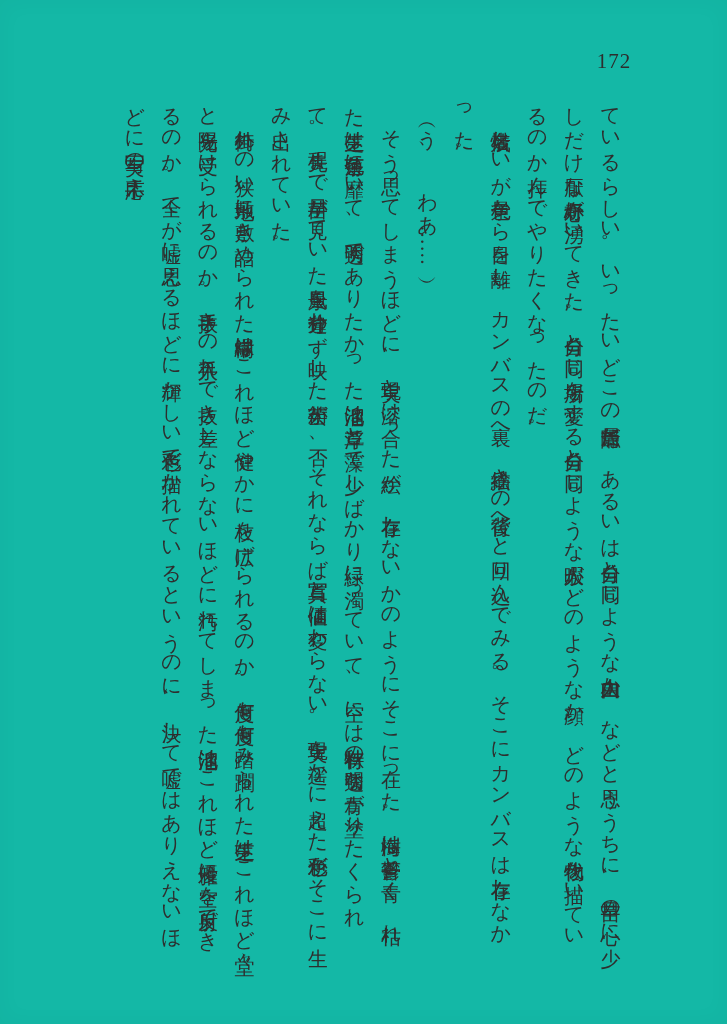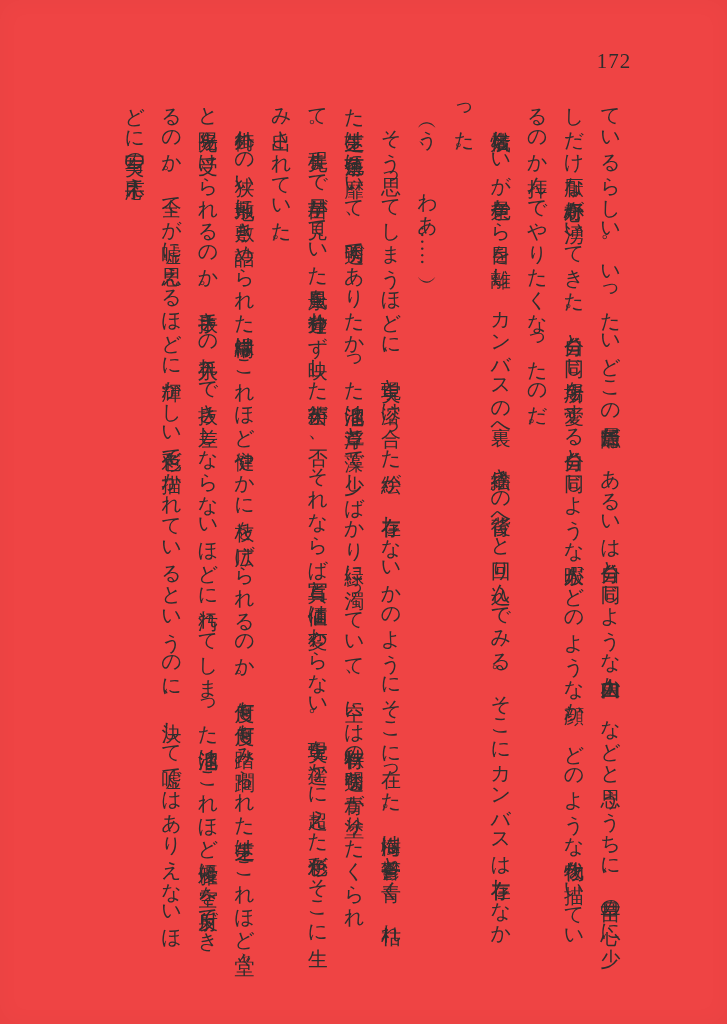"172" .page { background: #ef4444 -> #14b8a6 }
